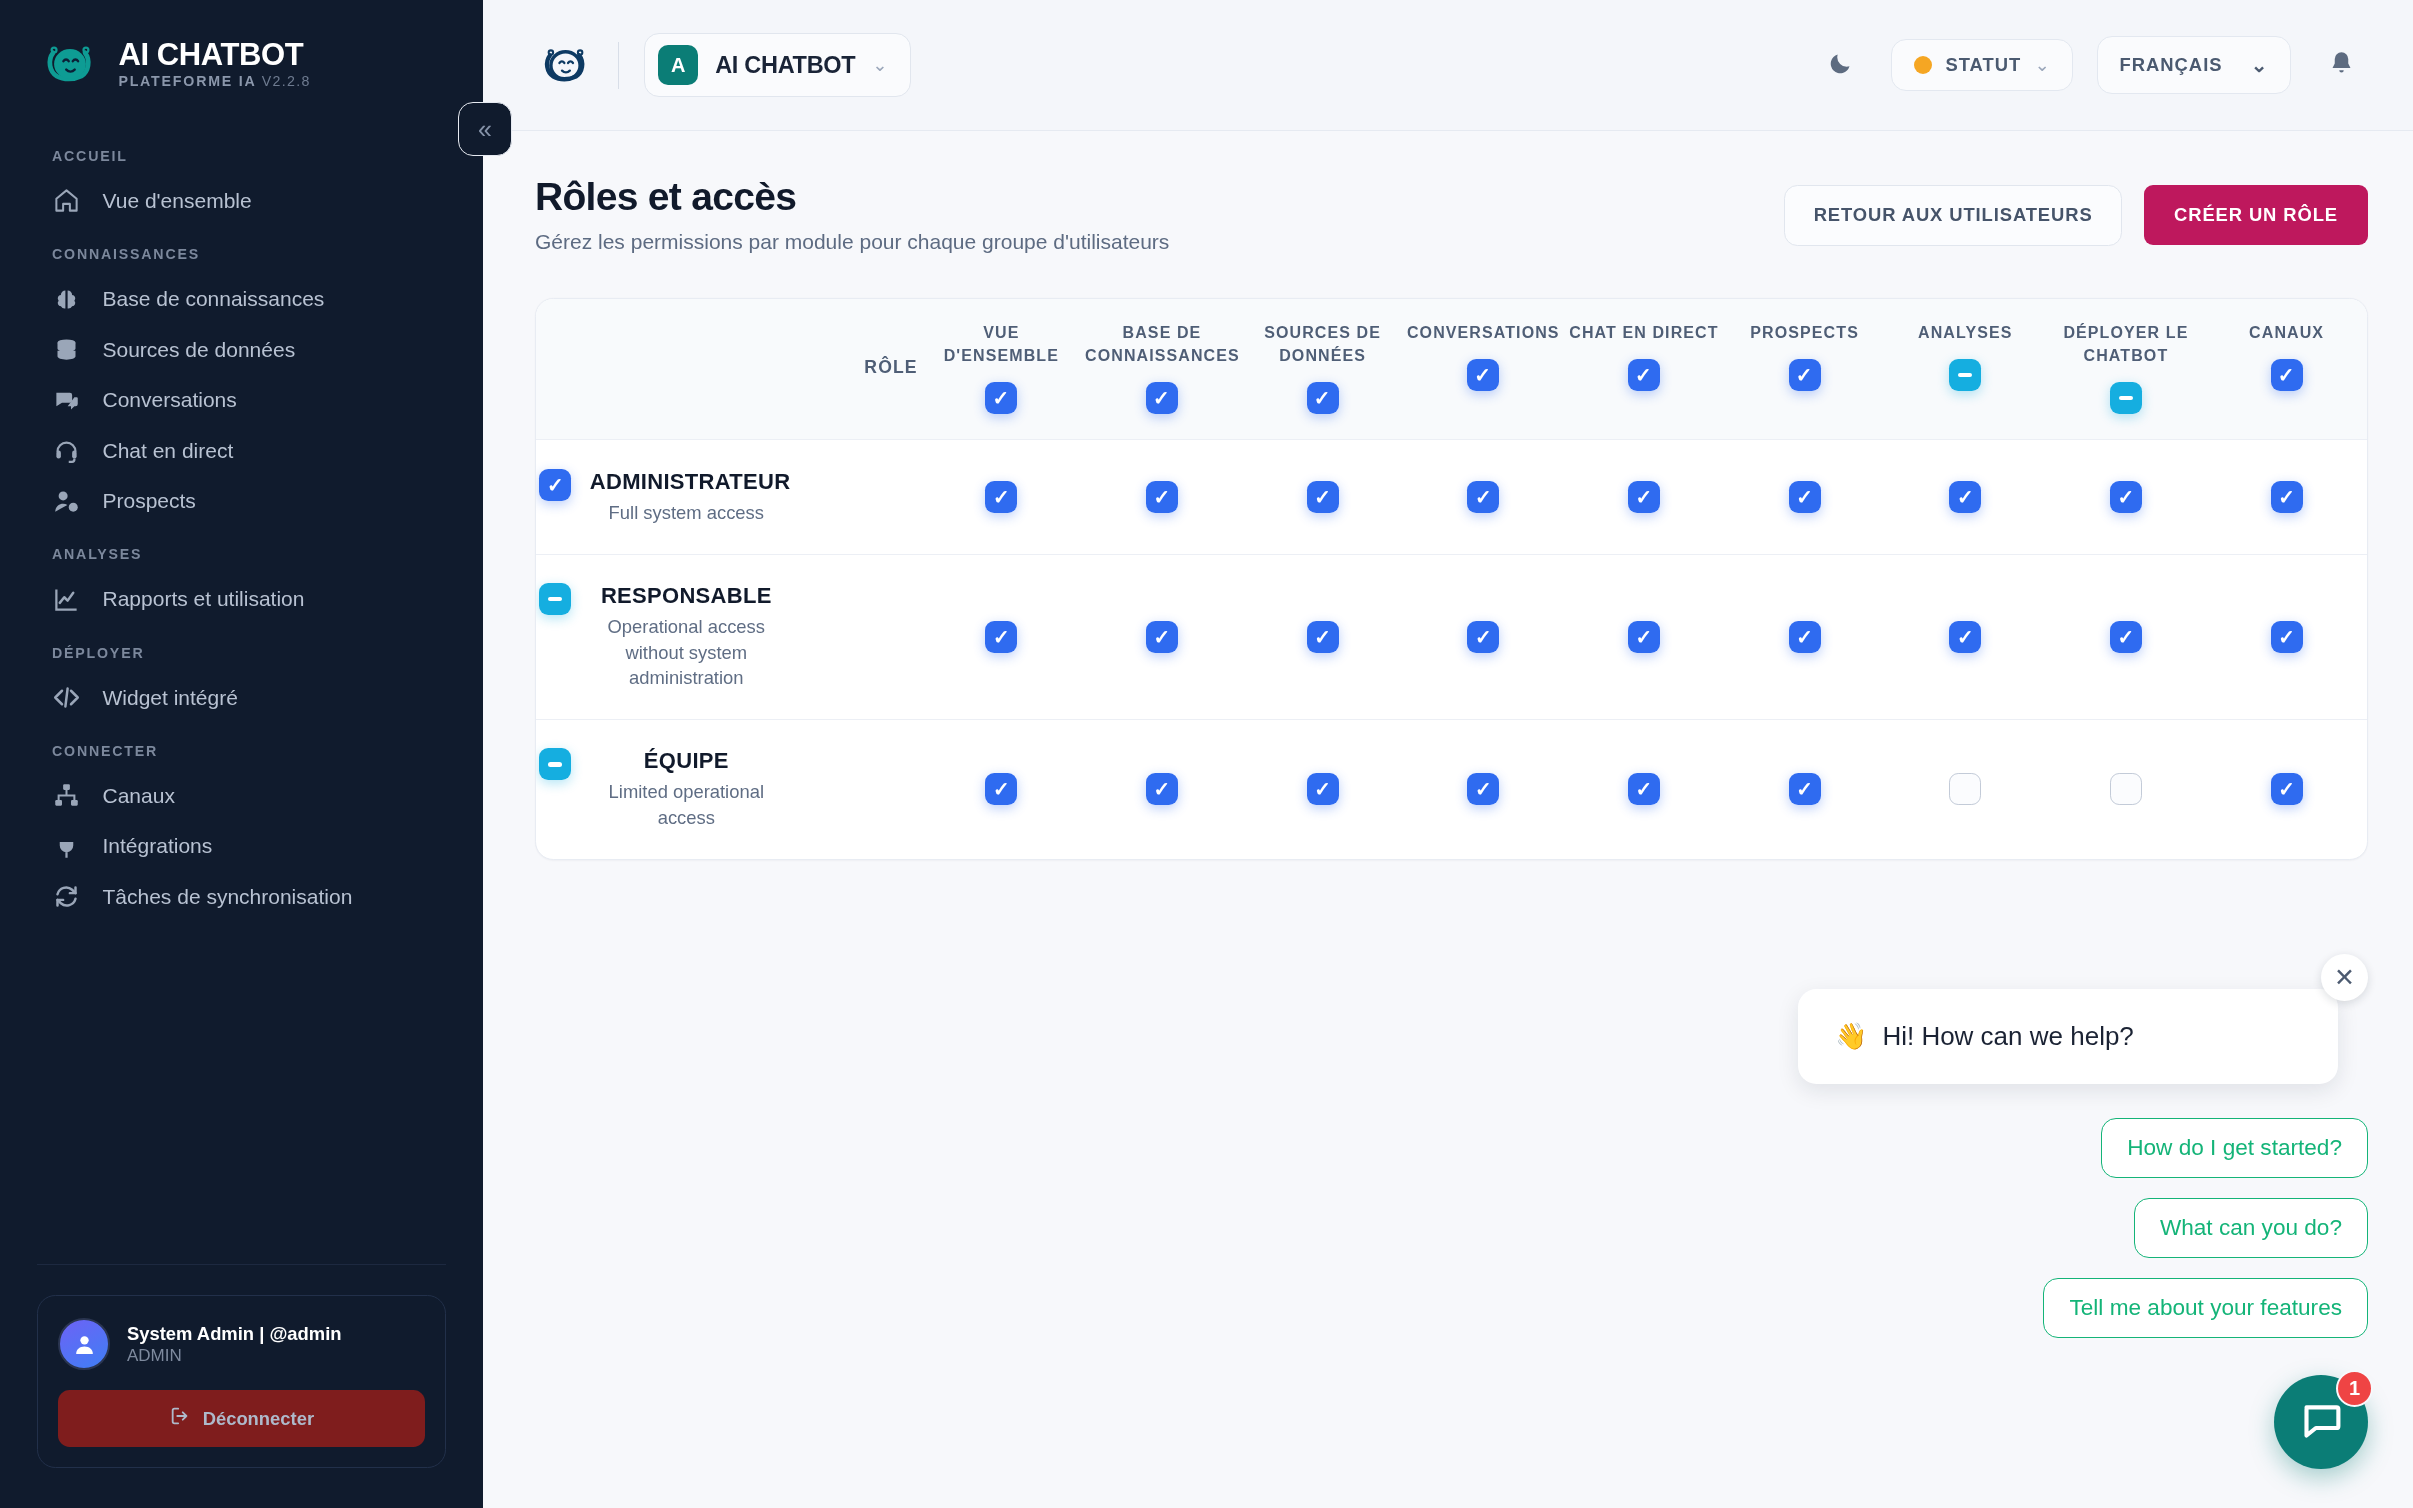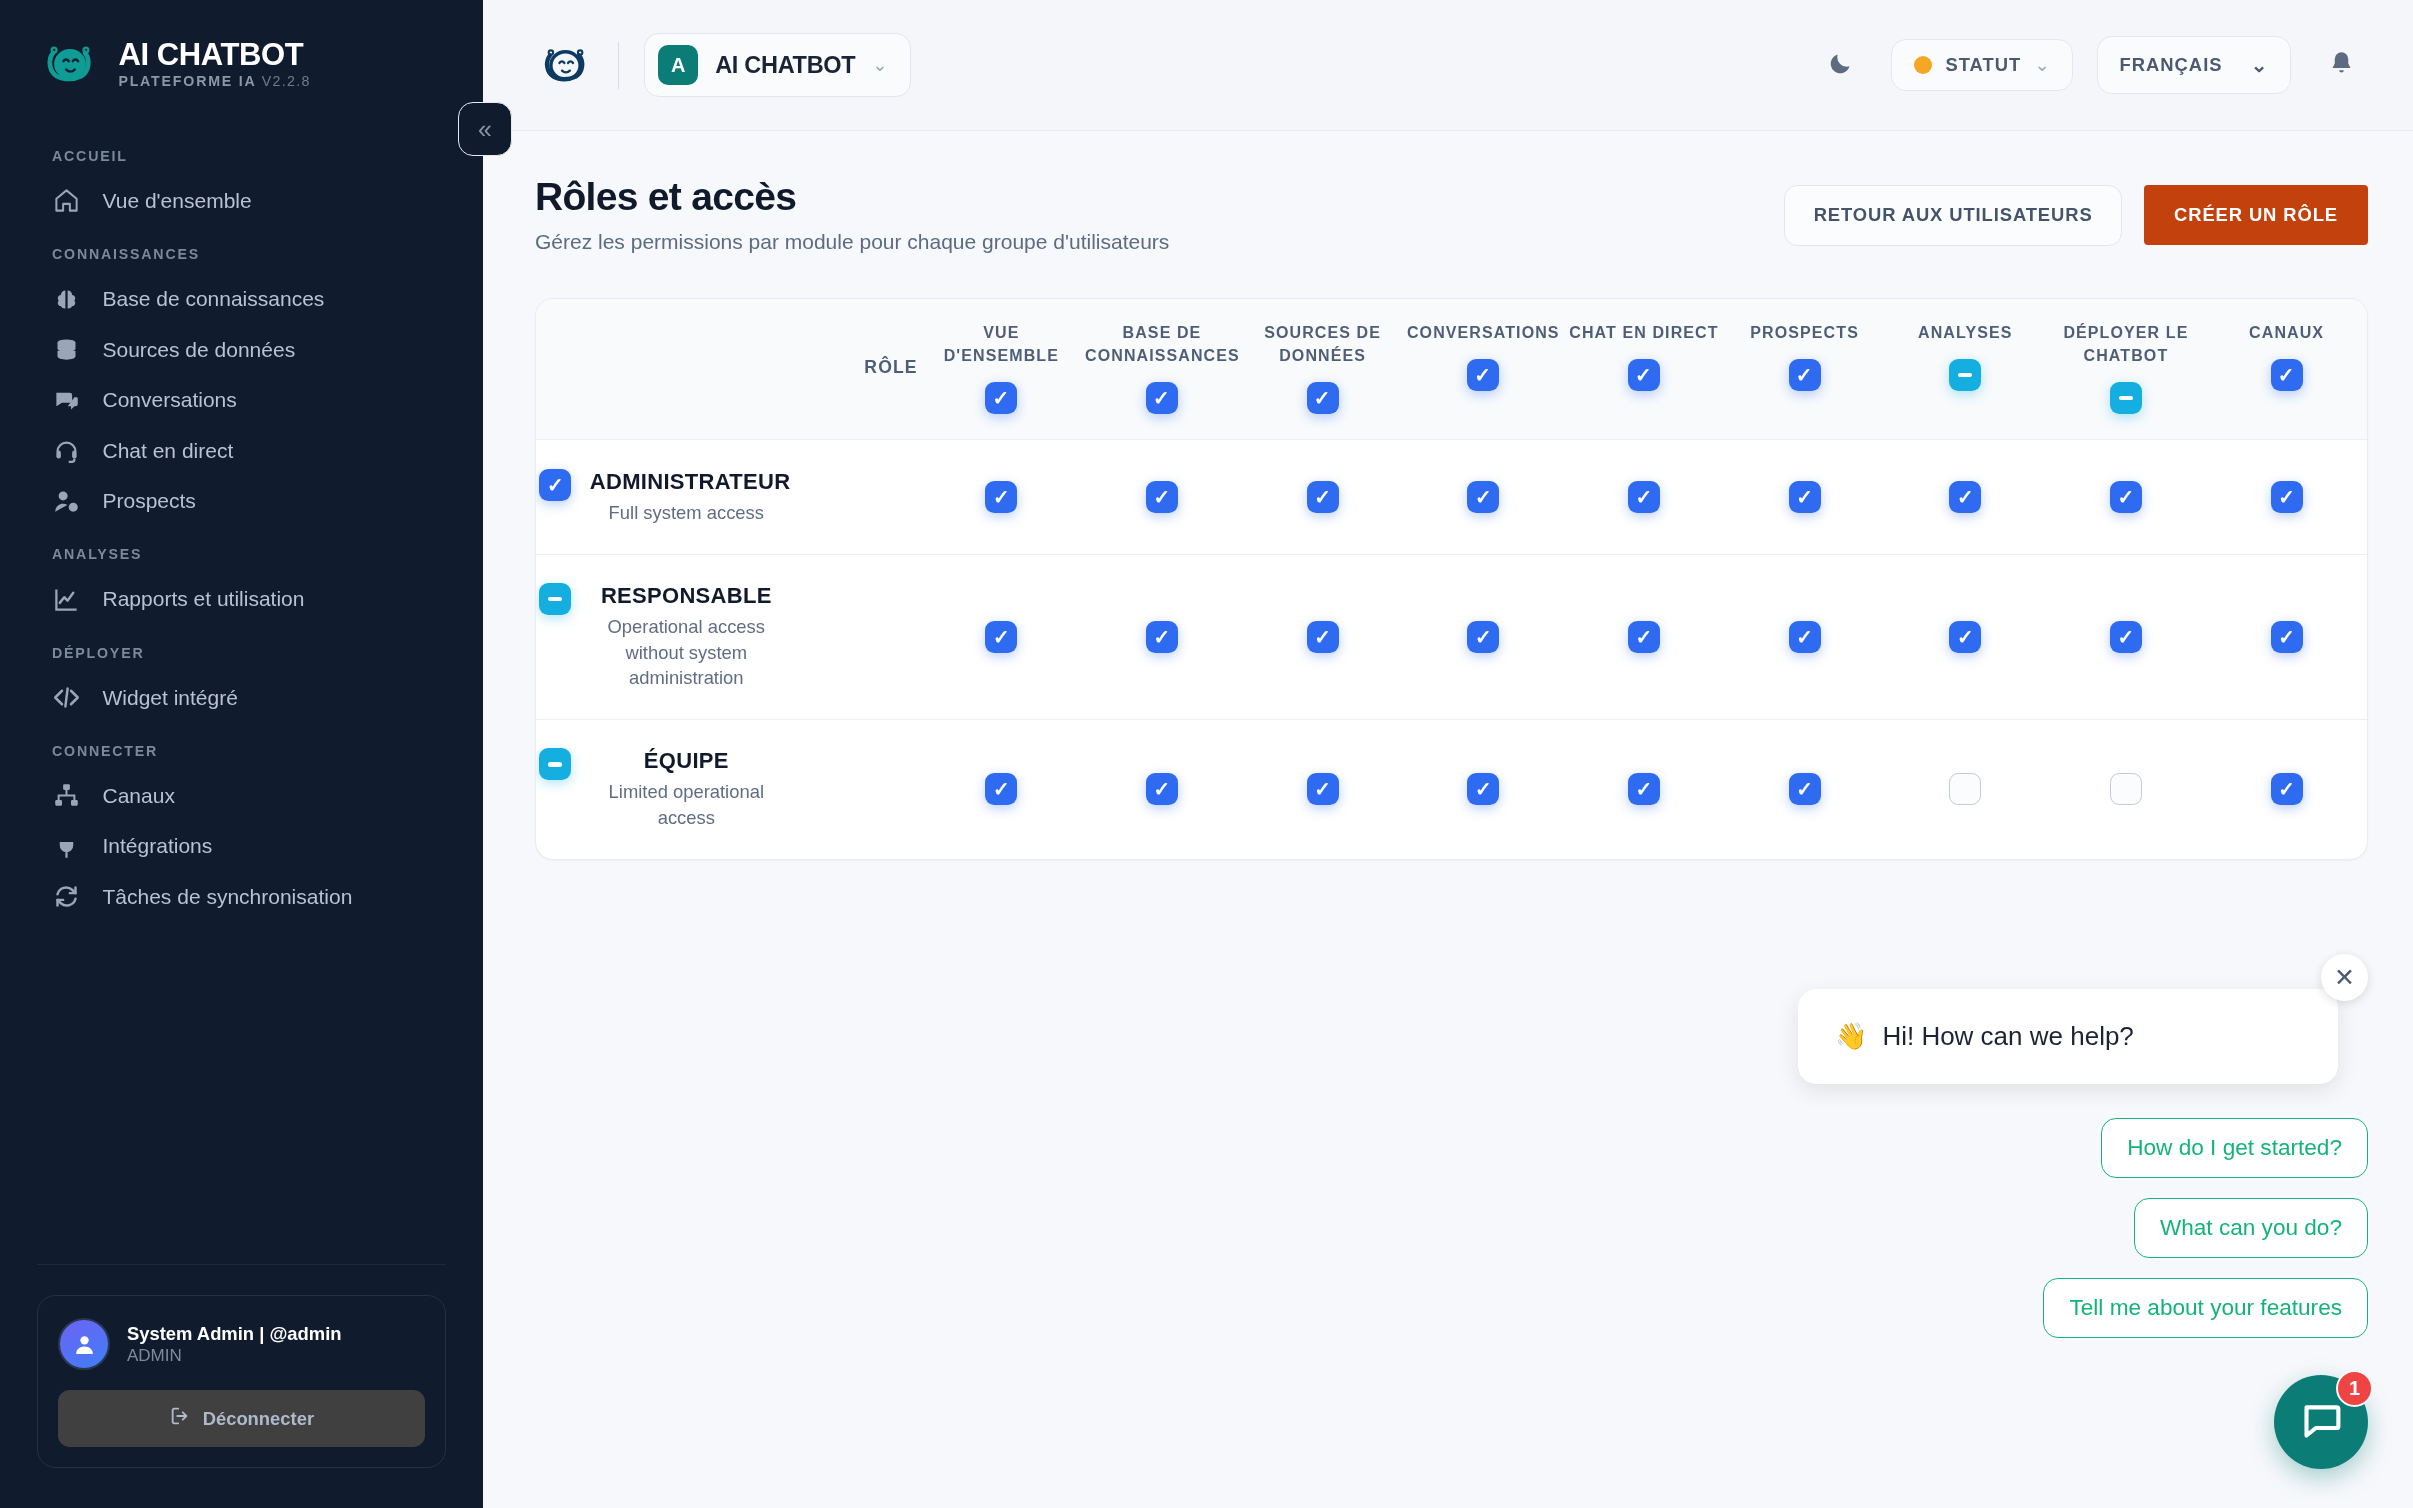"CRÉER UN RÔLE" .btn-primary { background: #c2410c -> #be185d; border-radius: 4px -> 9px }
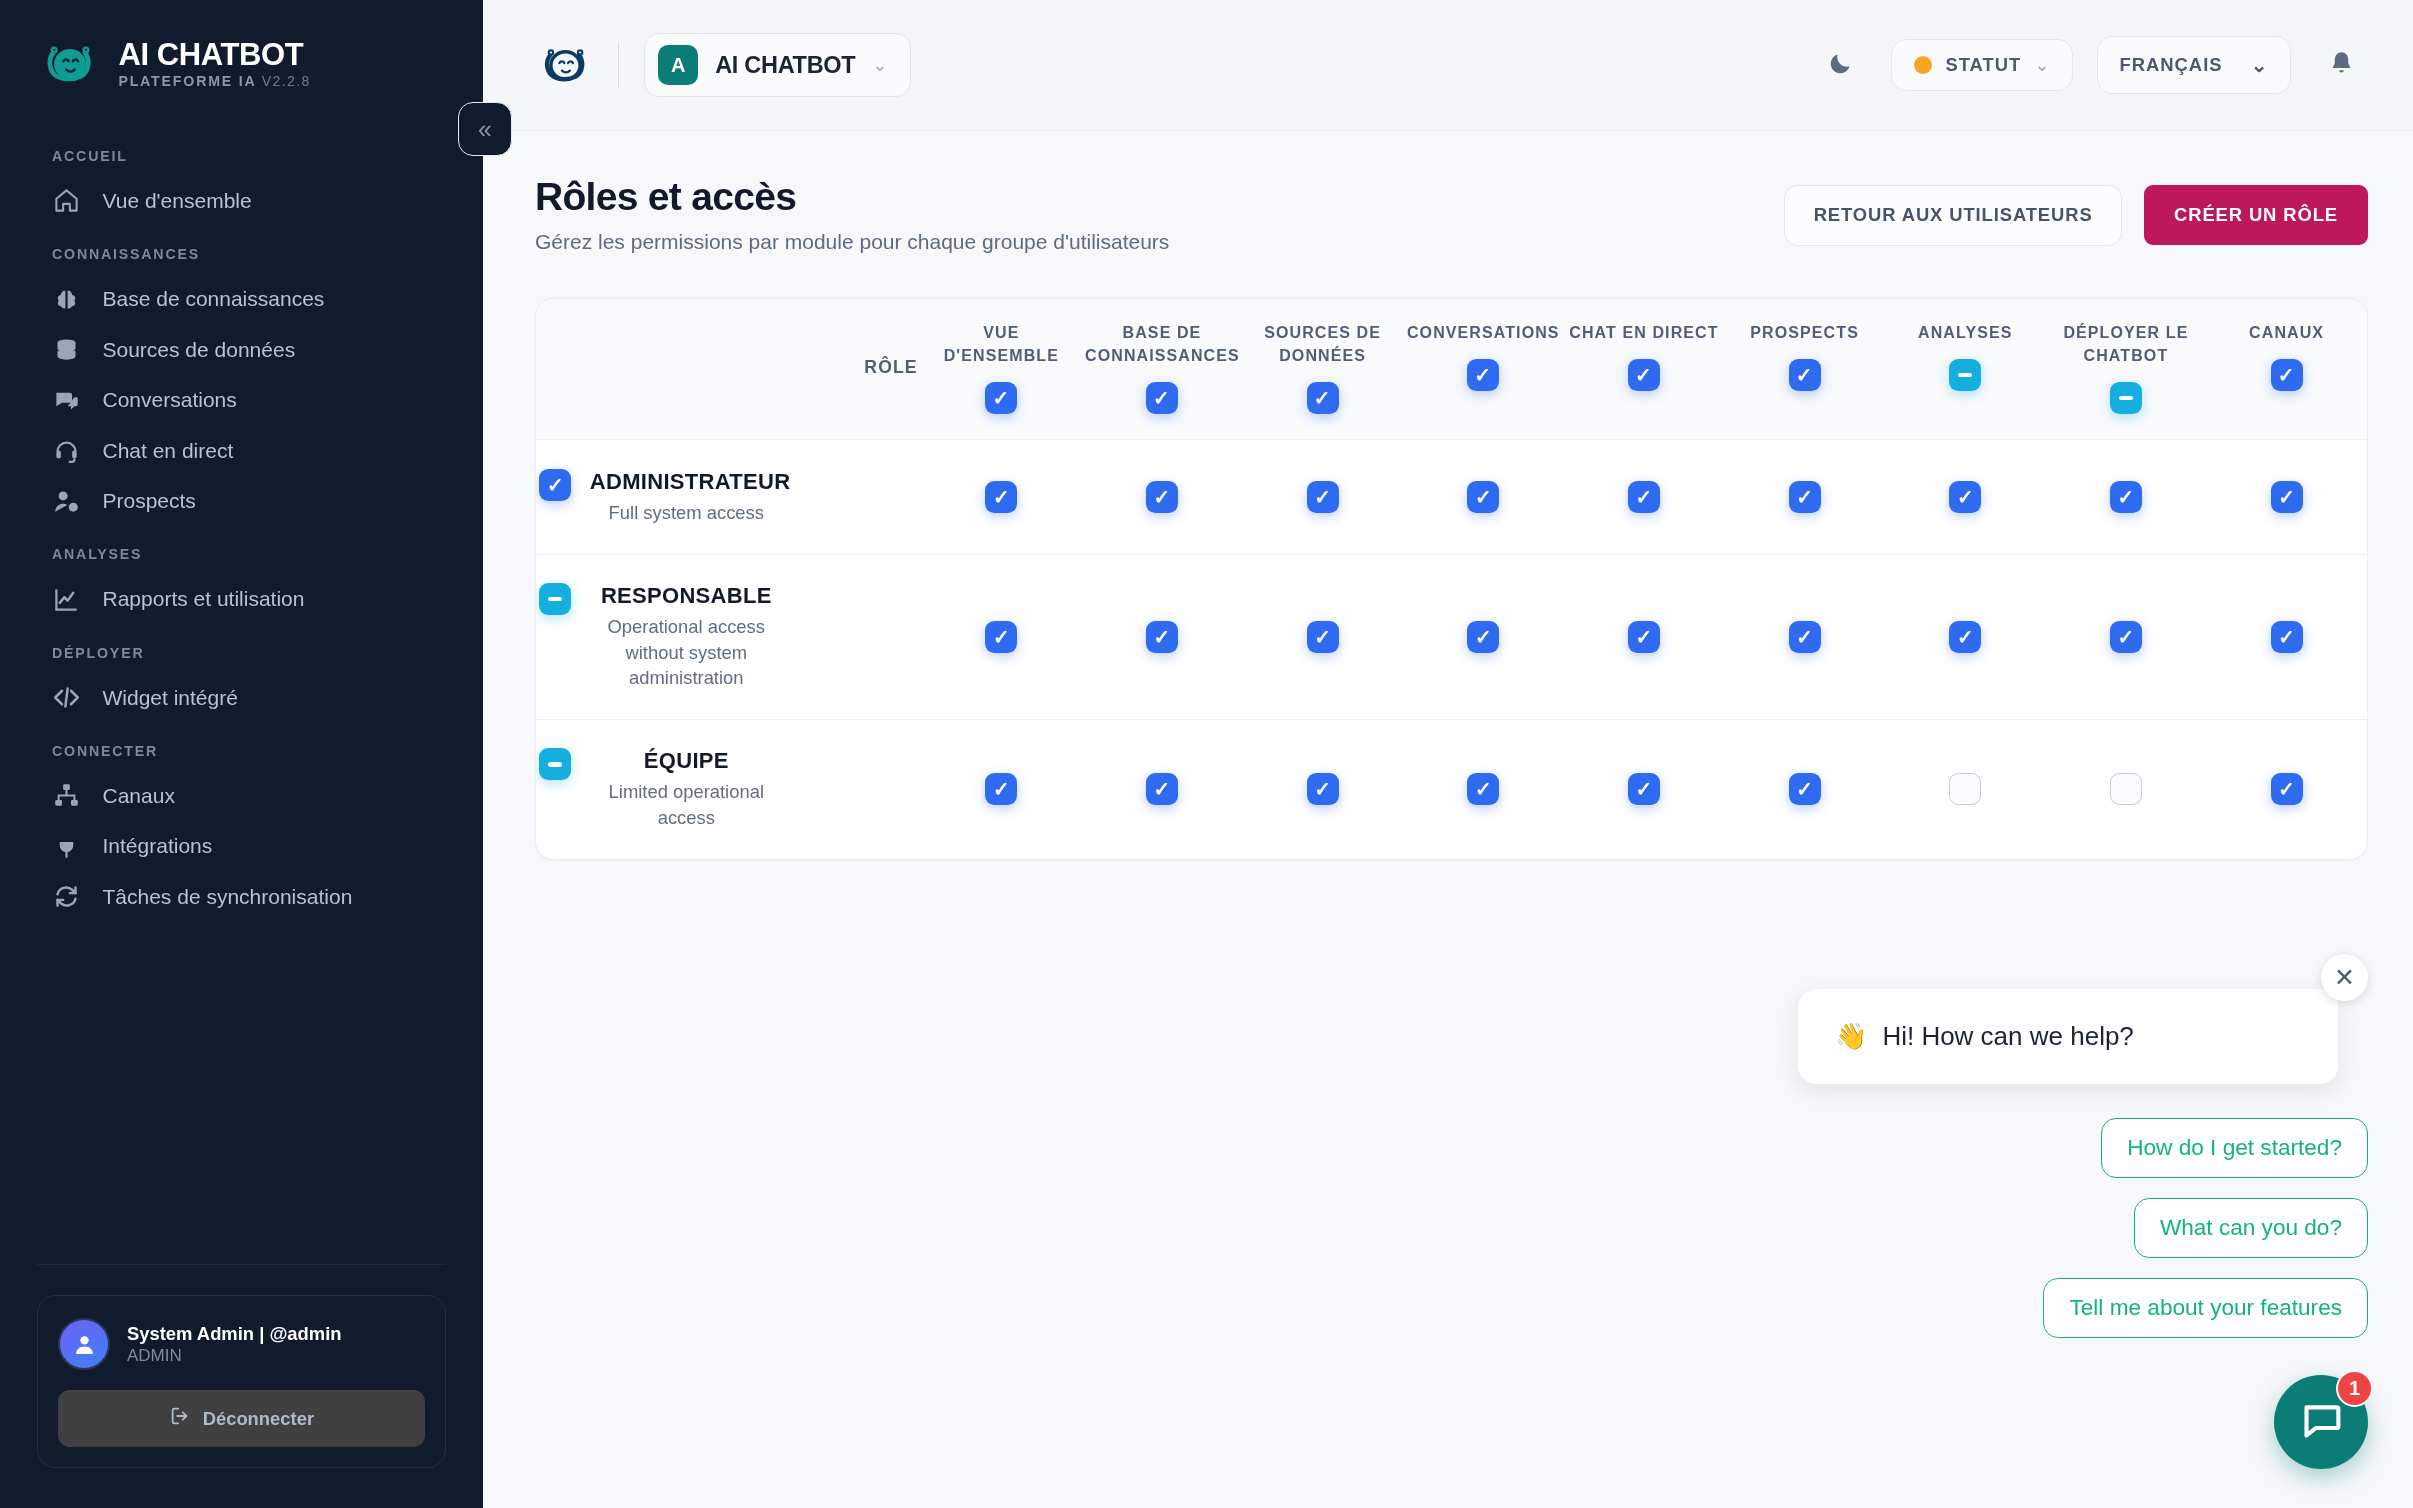"Déconnecter" .logout { background: #404040 -> #7f1d1d }
